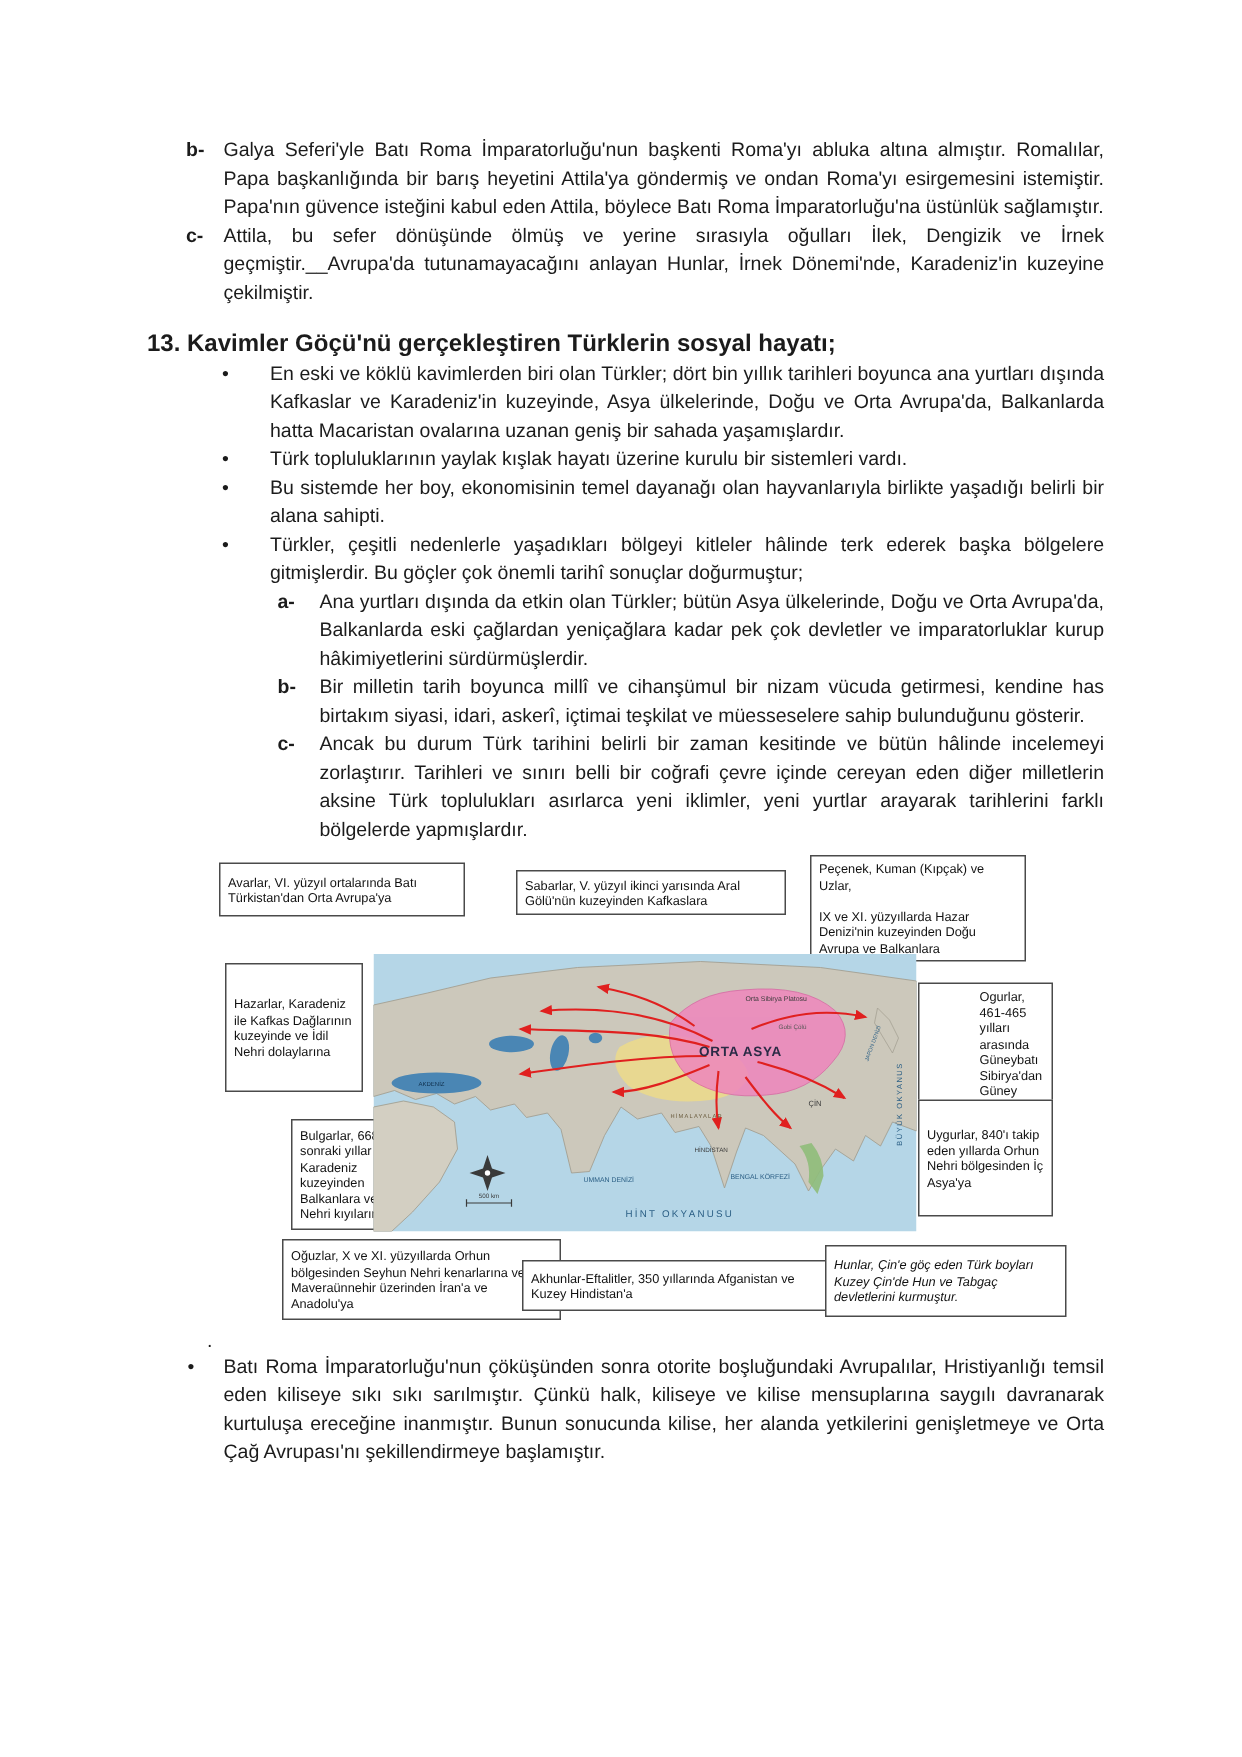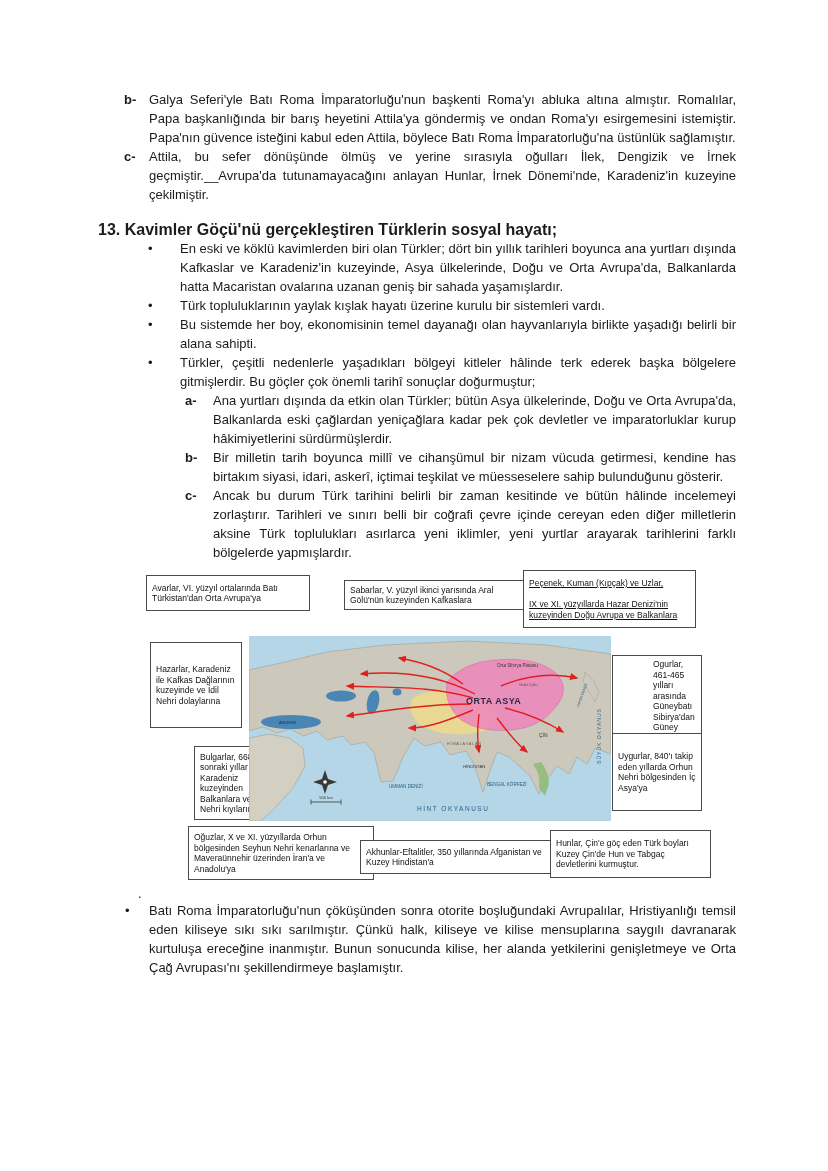"Peçenek, Kuman (Kıpçak) ve Uzlar," .box-pecenek { left: 379px -> 396px; text-decoration: underline -> none; width: 173px -> 144px }
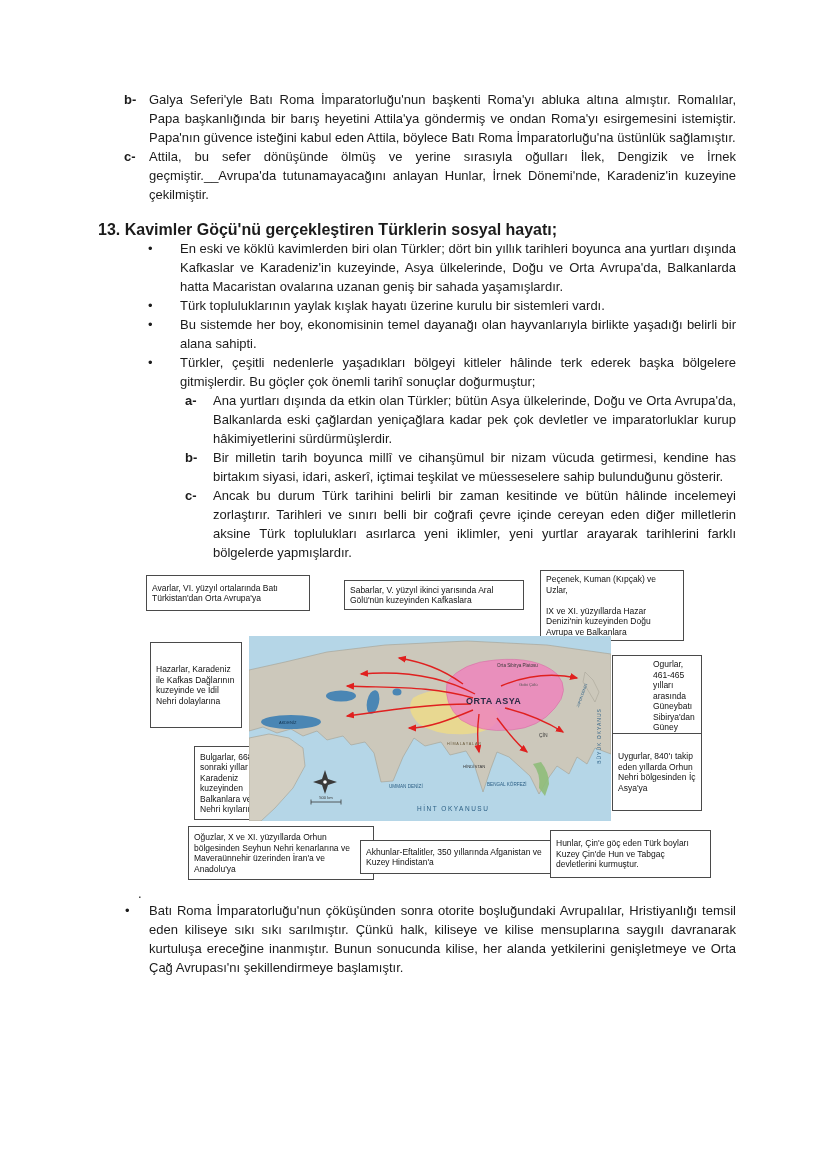"Hunlar, Çin'e göç eden Türk" .box-hunlar { font-style: none -> italic }
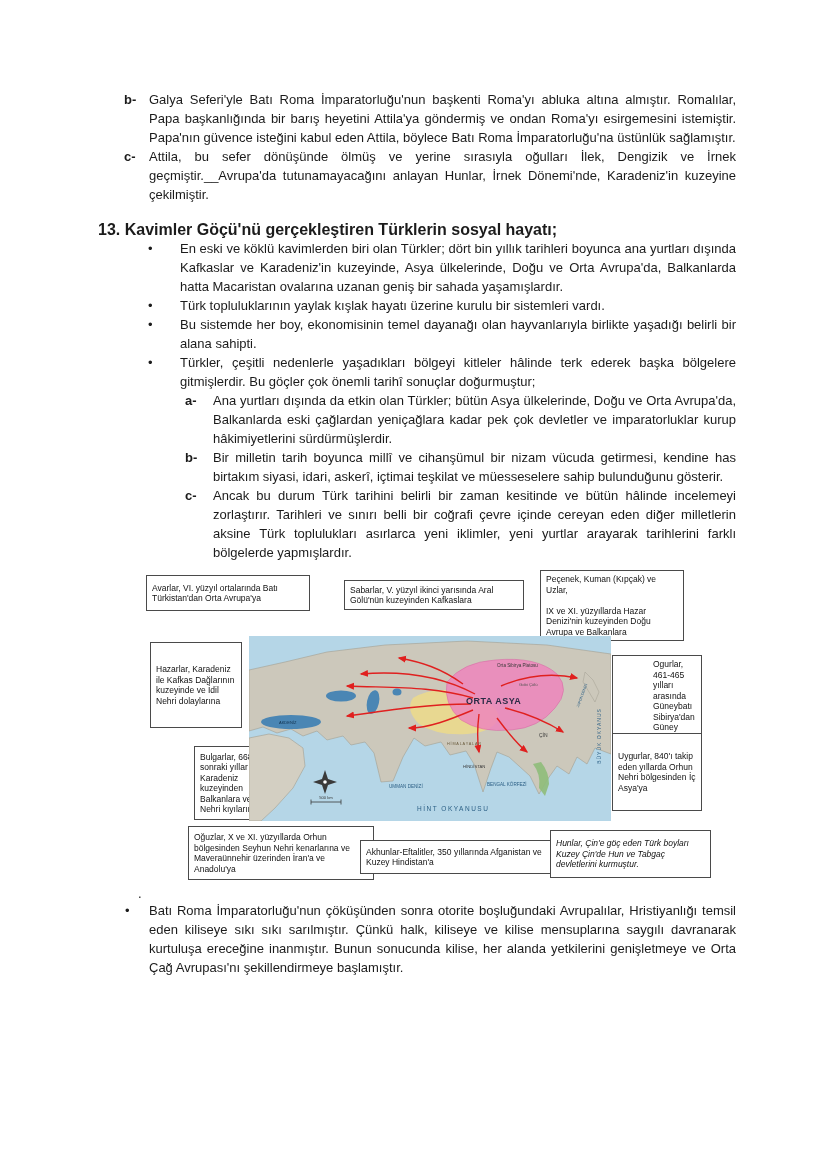"Akhunlar-Eftalitler, 350 yıllarında" .box-akhunlar { left: 216px -> 204px }
